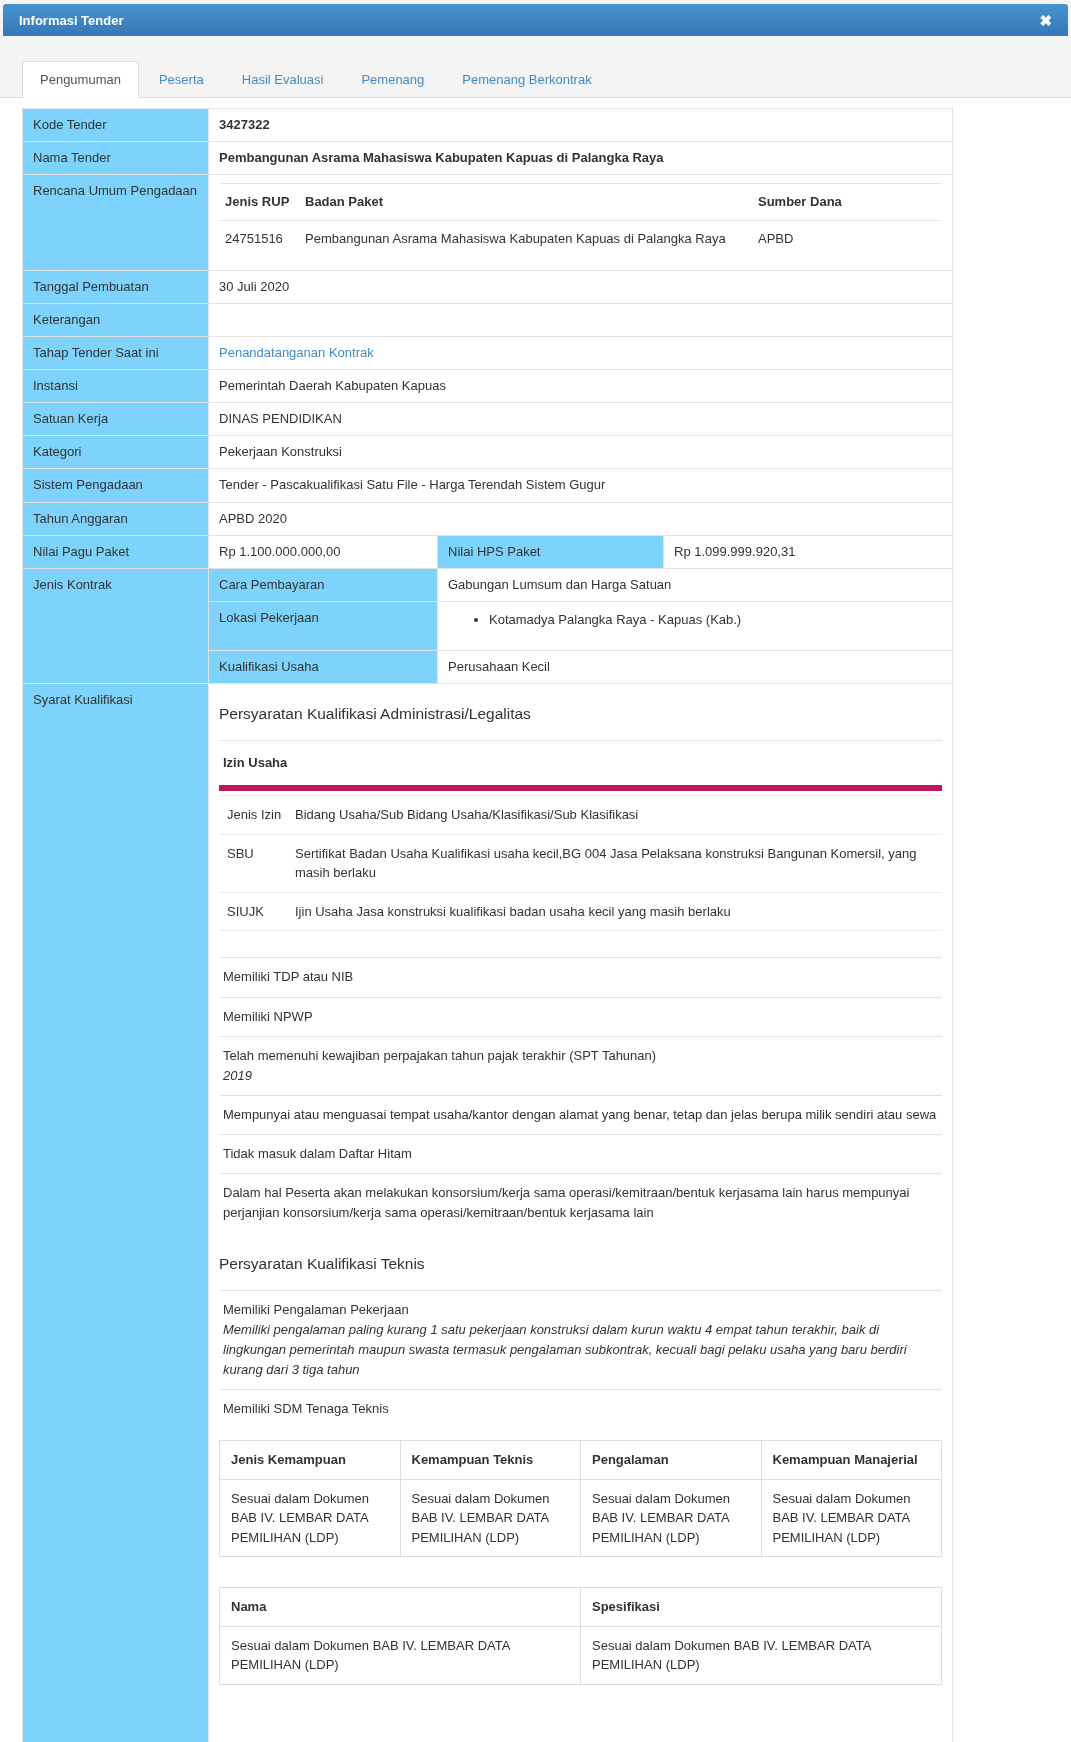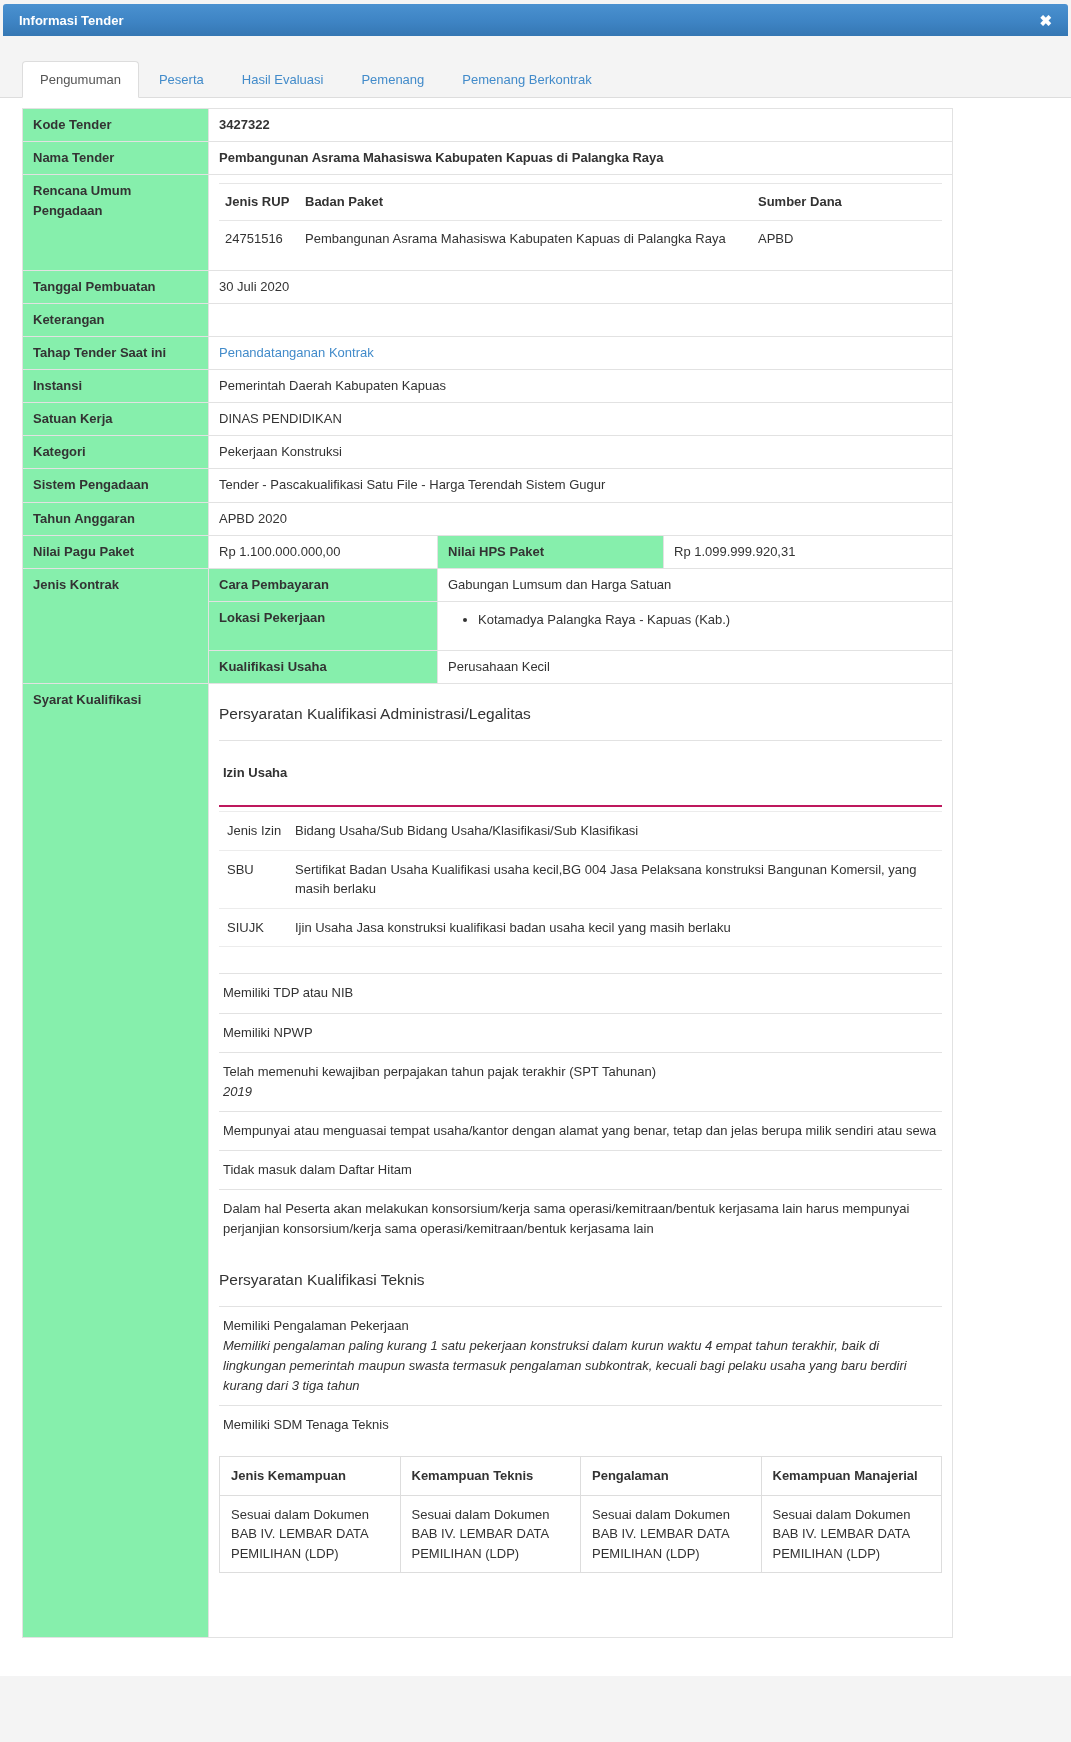"Kode Tender" td.lbl, td.lbl2 { background: #86efac -> #7dd3fc; font-weight: bold -> normal }
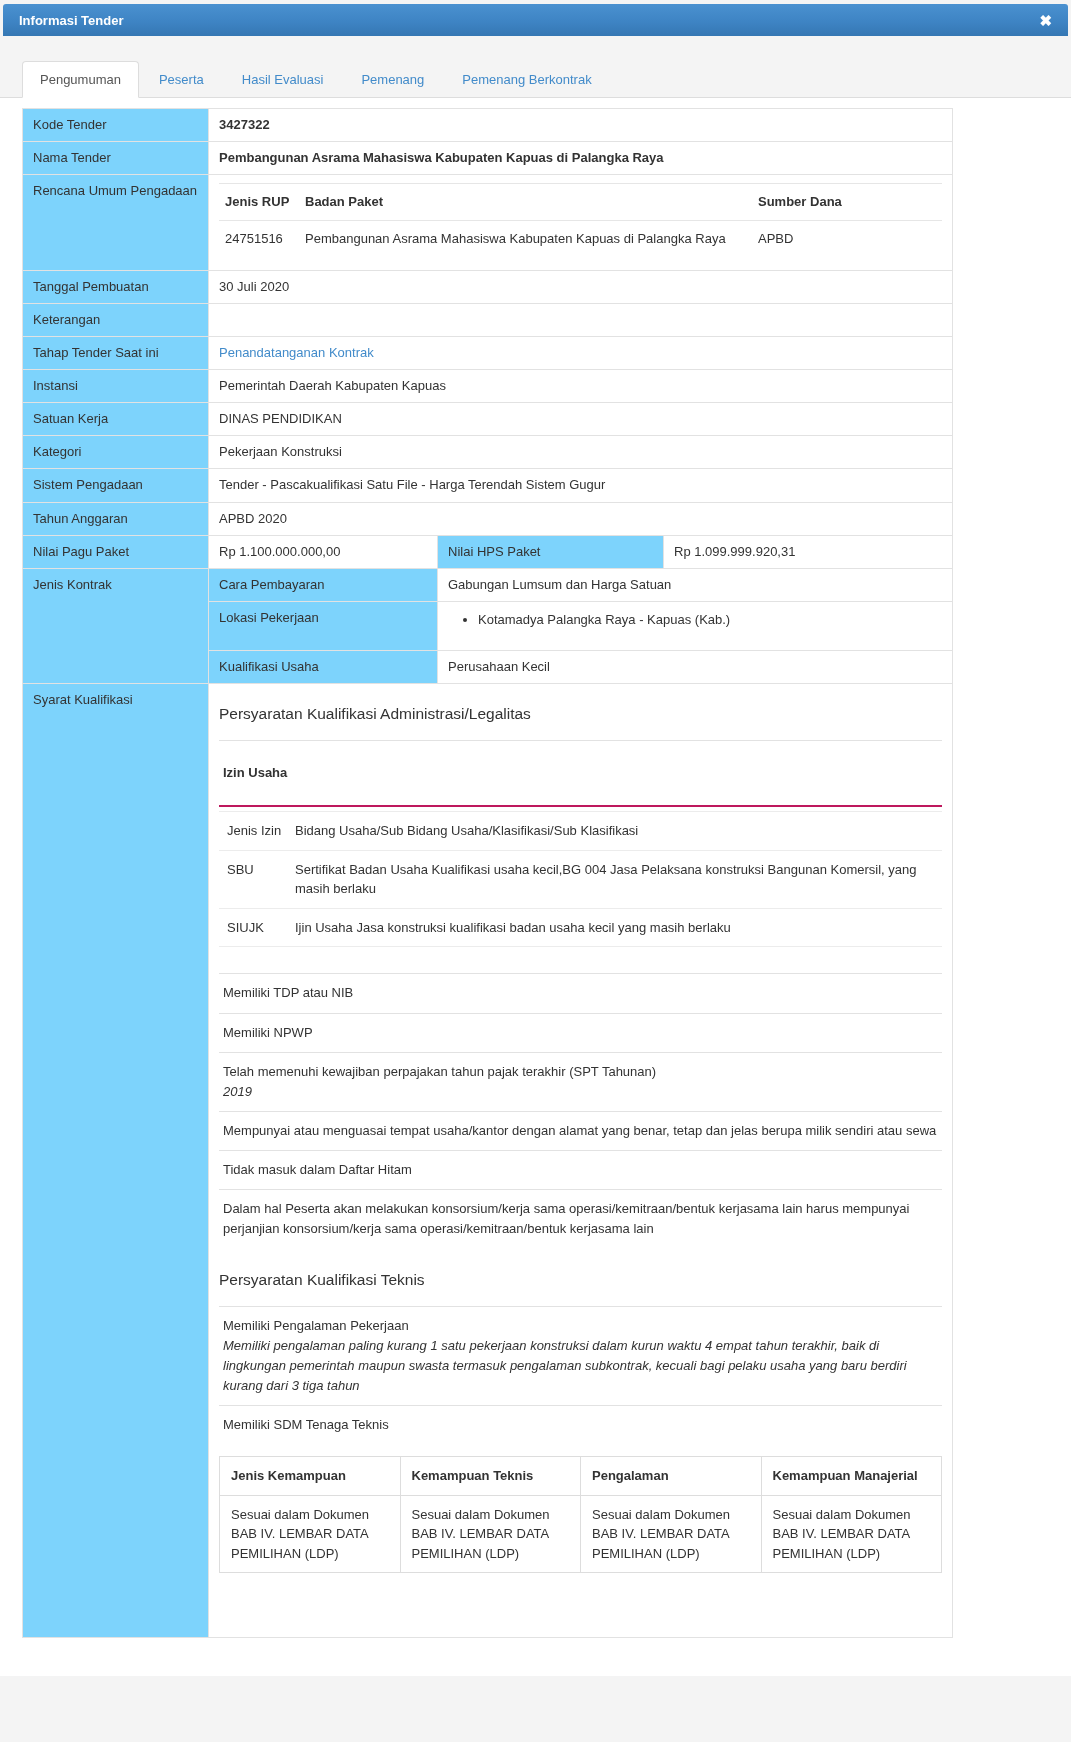"Kotamadya Palangka Raya - Kapuas" ul.loc-list li { margin: 2px 0 -> 2px 11px }
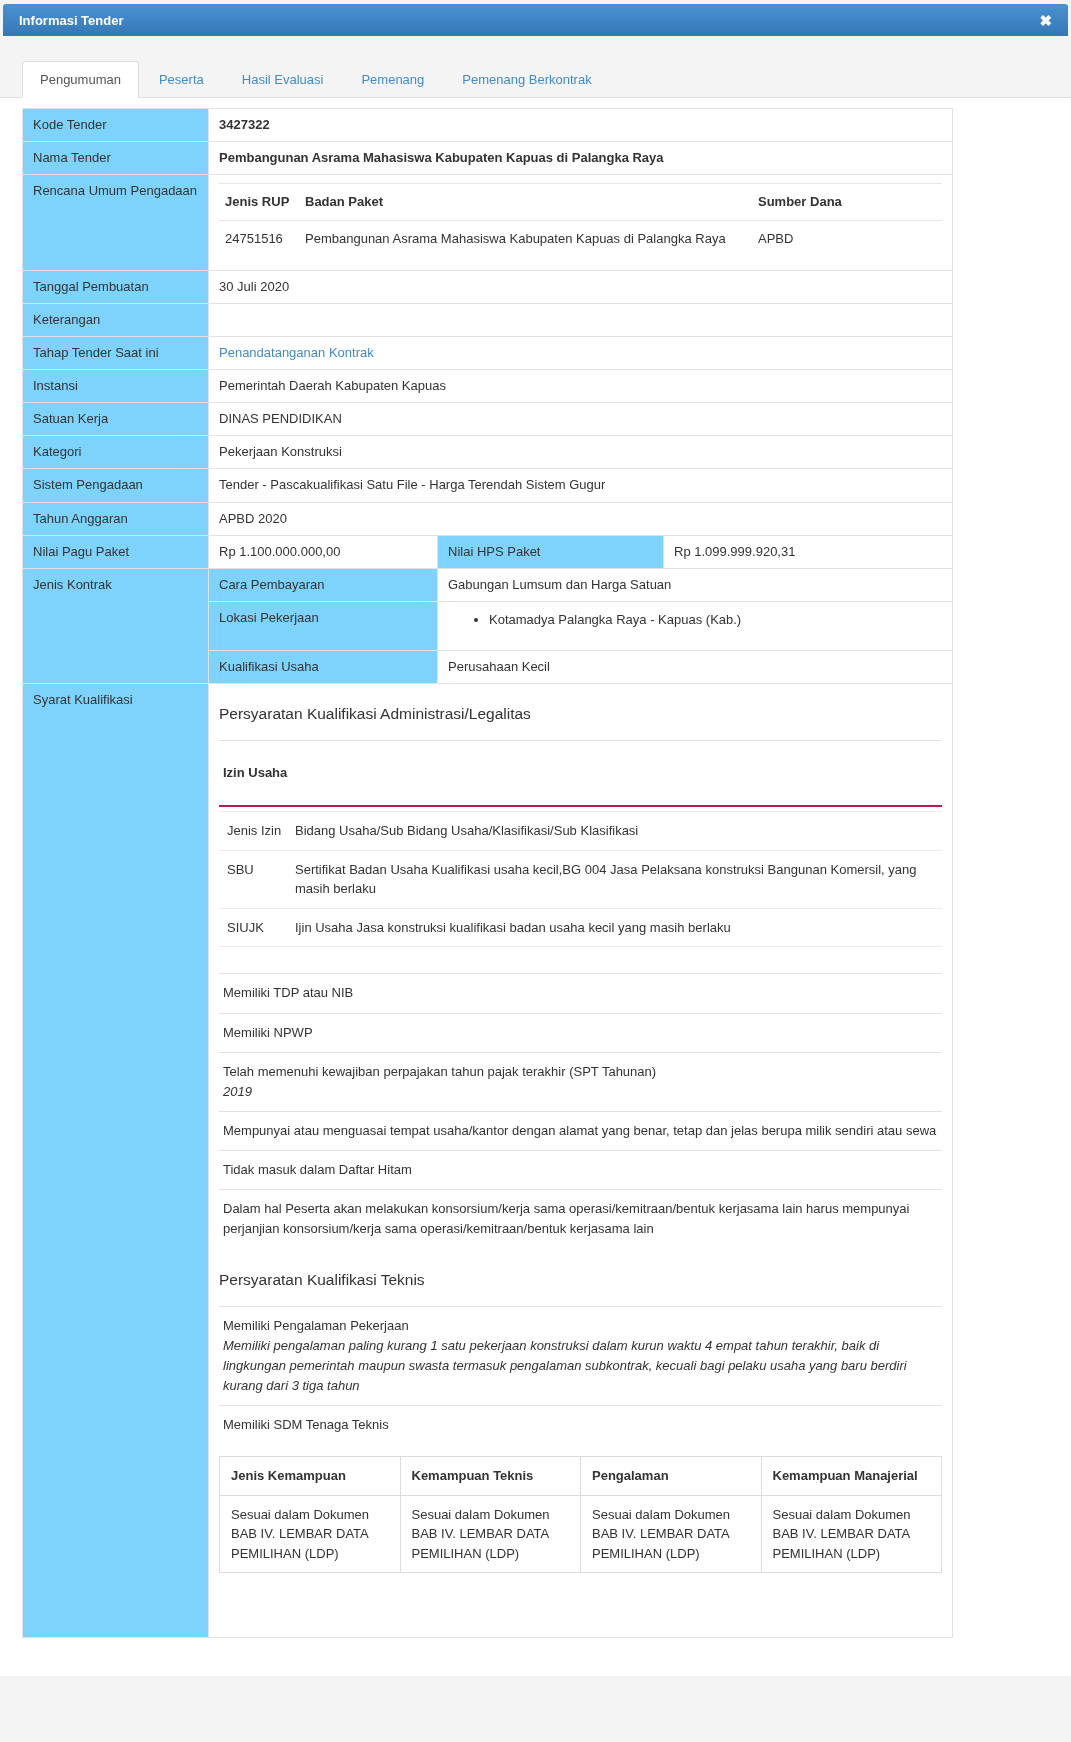"Izin Usaha" .izin-title { border-bottom: 2px solid #be185d -> 6px solid #be185d; padding: 22px 4px -> 12px 4px }
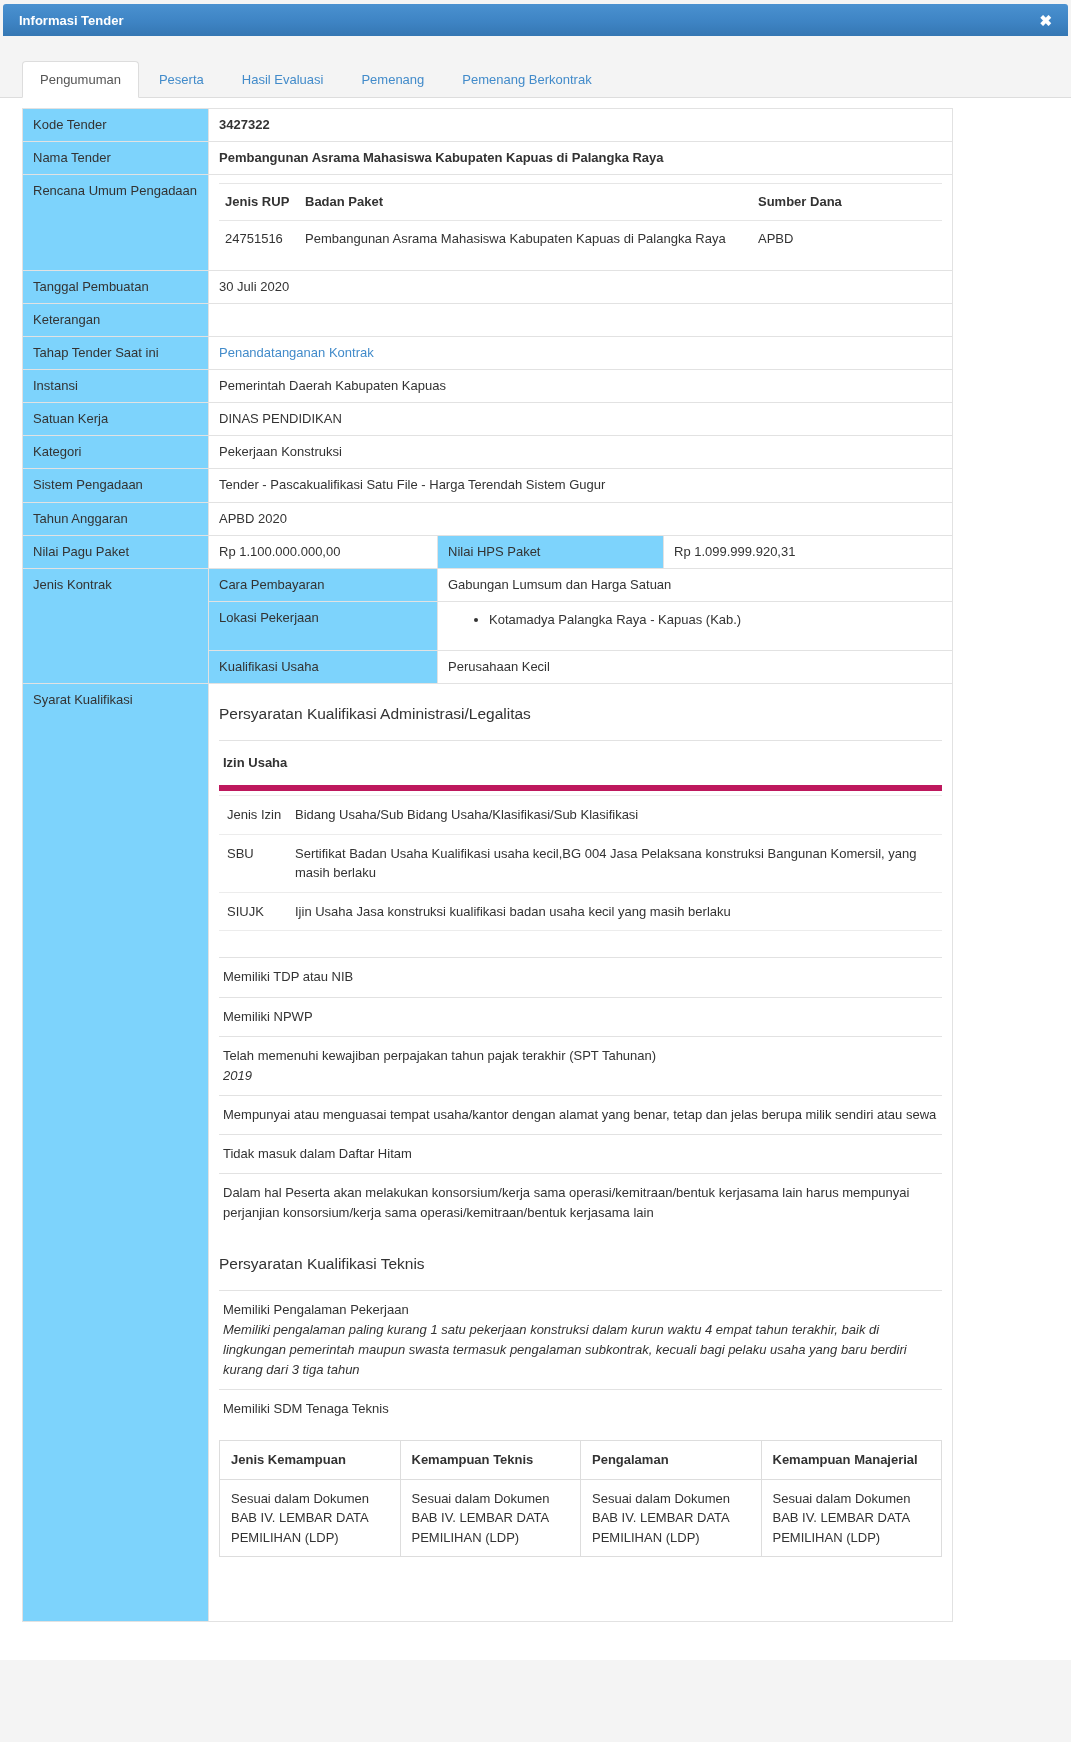"Nama" table.grid { html: none -> <table> <thead> <tr> <th>Nama</th> <th>Spesifikasi</th> </tr> </thead> <tbody> <tr> <td>Sesuai dalam Dokumen BAB IV. LEMBAR DATA PEMILIHAN (LDP)</td> <td>Sesuai dalam Dokumen BAB IV. LEMBAR DATA PEMILIHAN (LDP)</td> </tr> </tbody> </table> }
